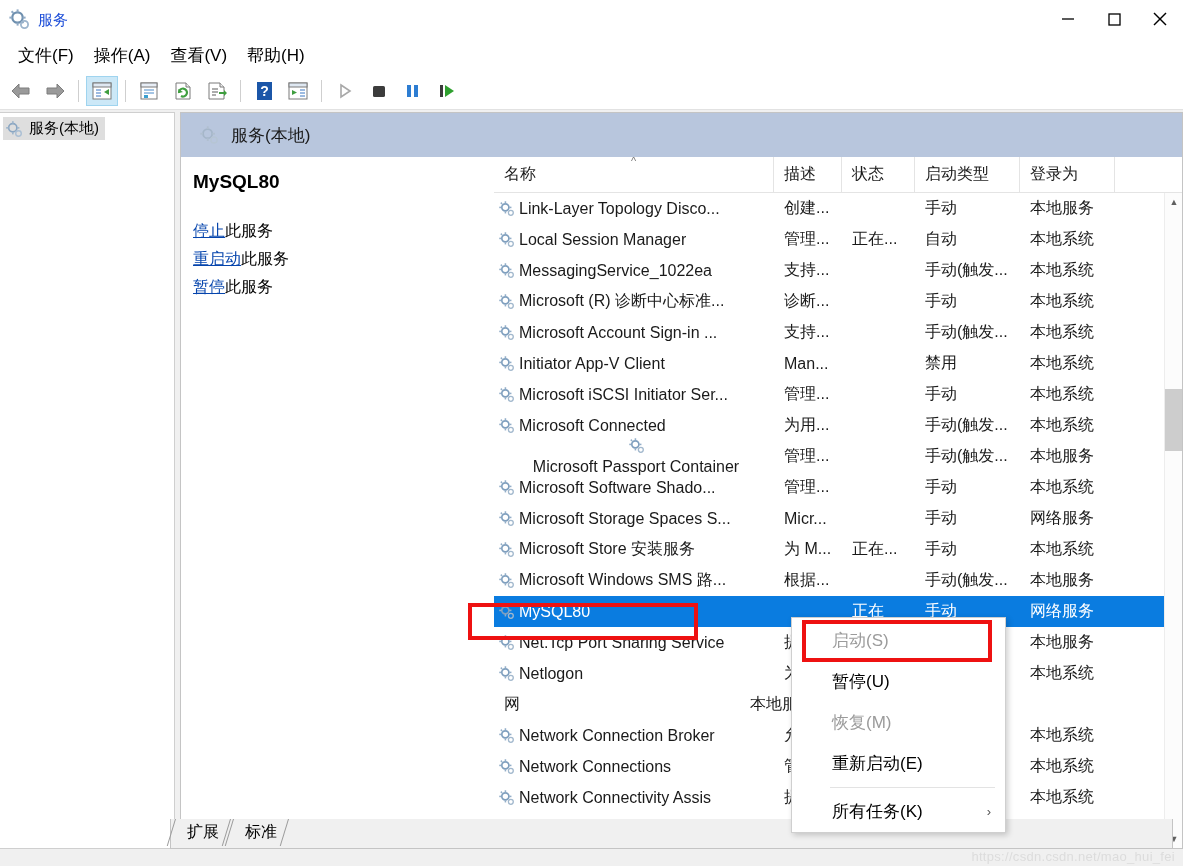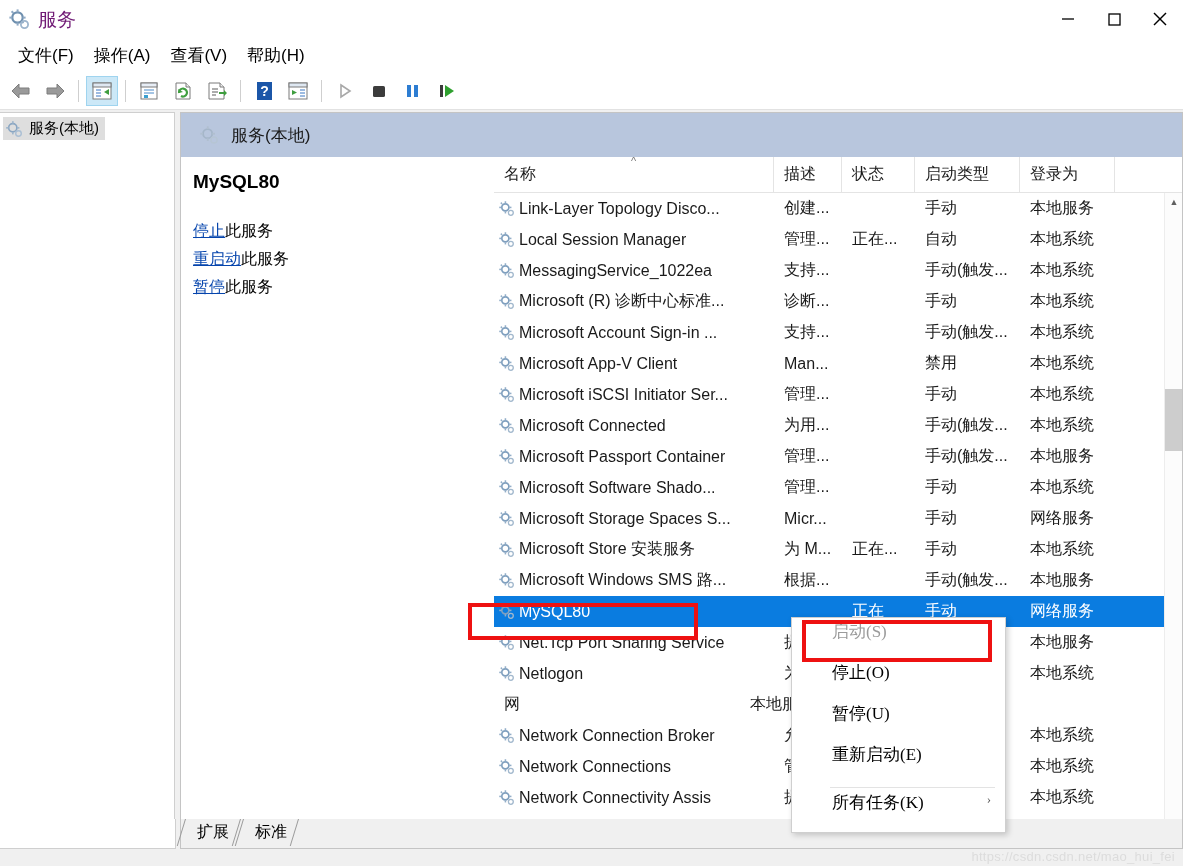"服务" .titlebar .title-text { color: #701a75 -> #1d4ed8; font-size: 19px -> 15px }
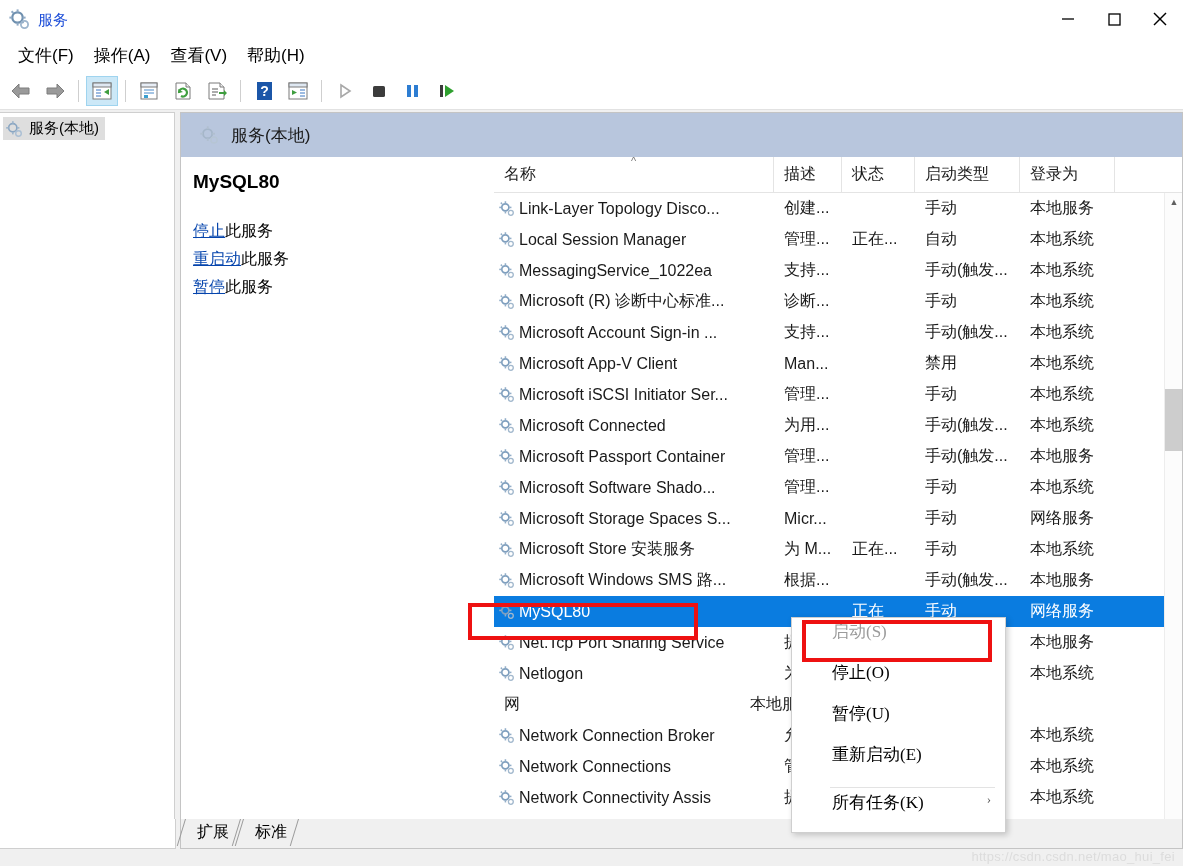"Microsoft App-V Client" span.txt { text: Microsoft -> Initiator }
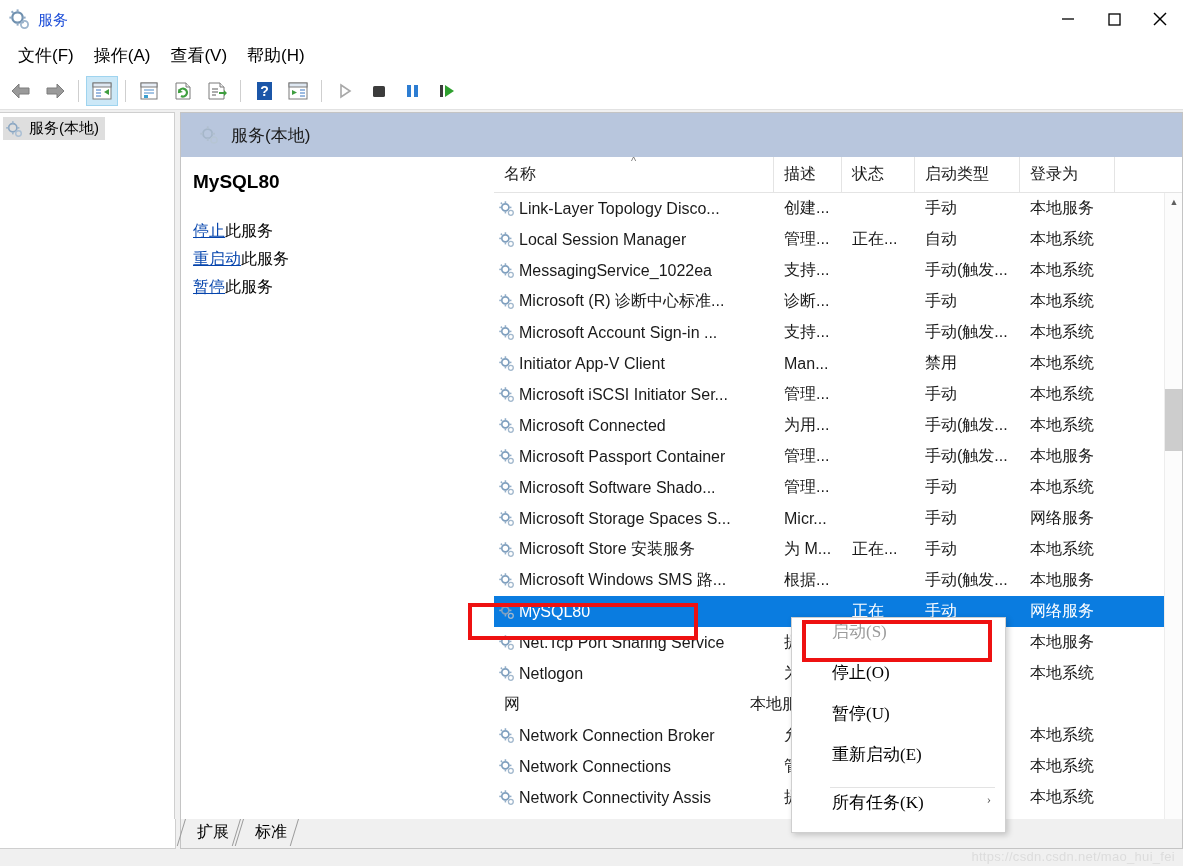"Microsoft Passport Container" div.cell { flex-direction: none -> column }
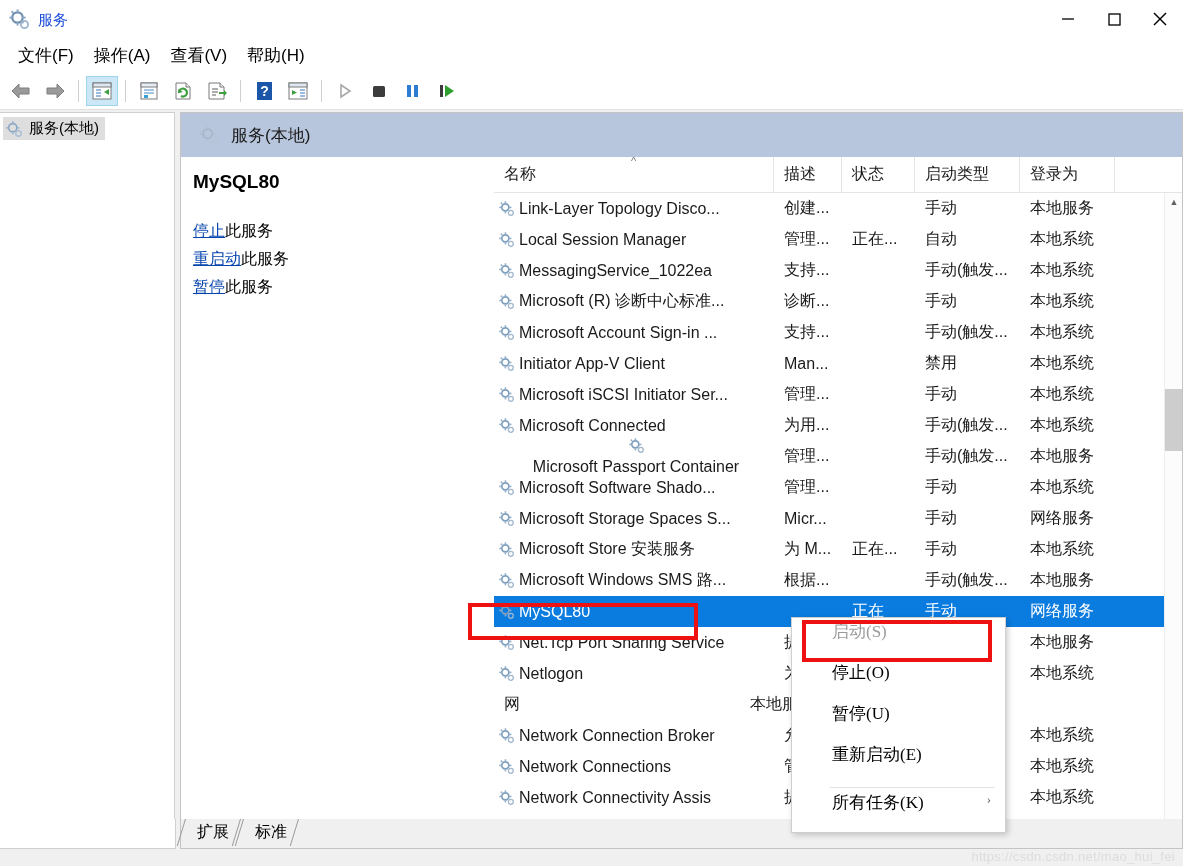"启动(S)" .ctx-item { align-items: flex-start -> center; font-family: Liberation Serif, serif -> none }
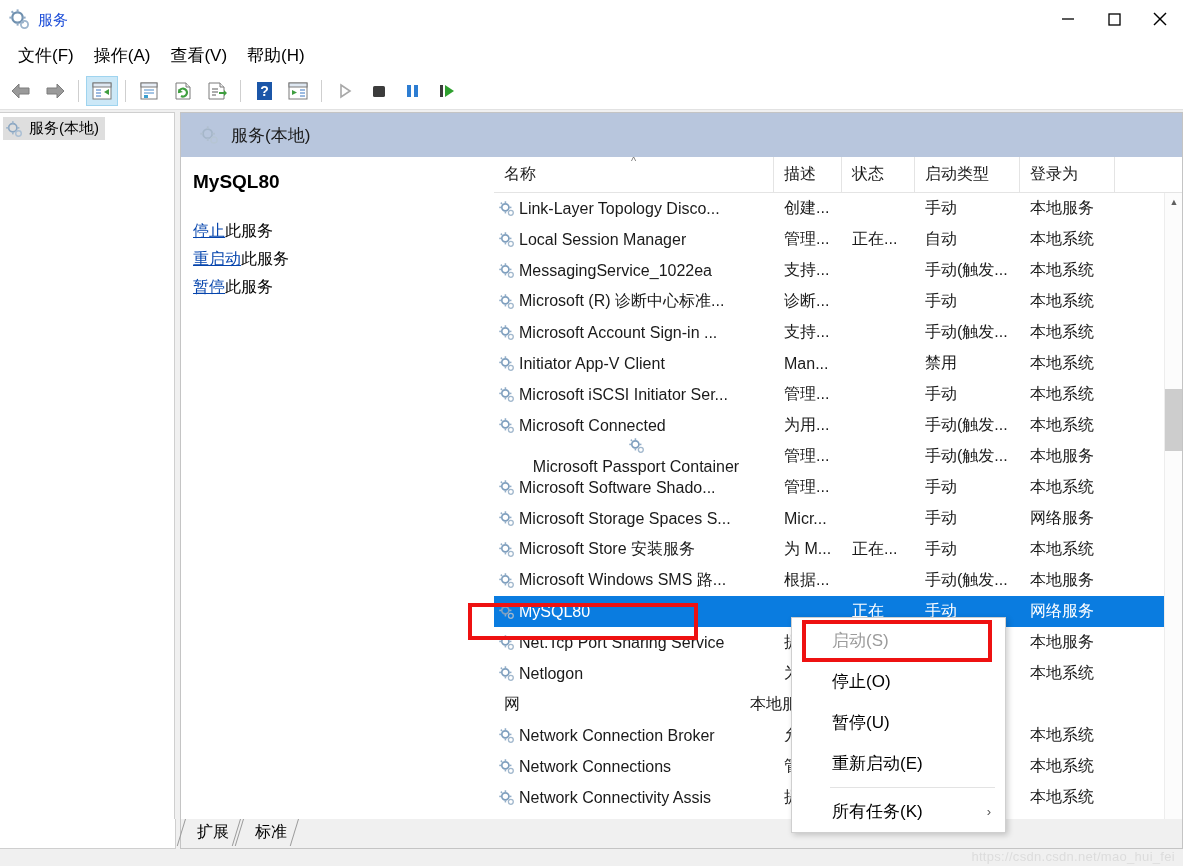"停止(O)" div.ctx-item { html: <div> <span>停止(O)</span> </div> -> none }
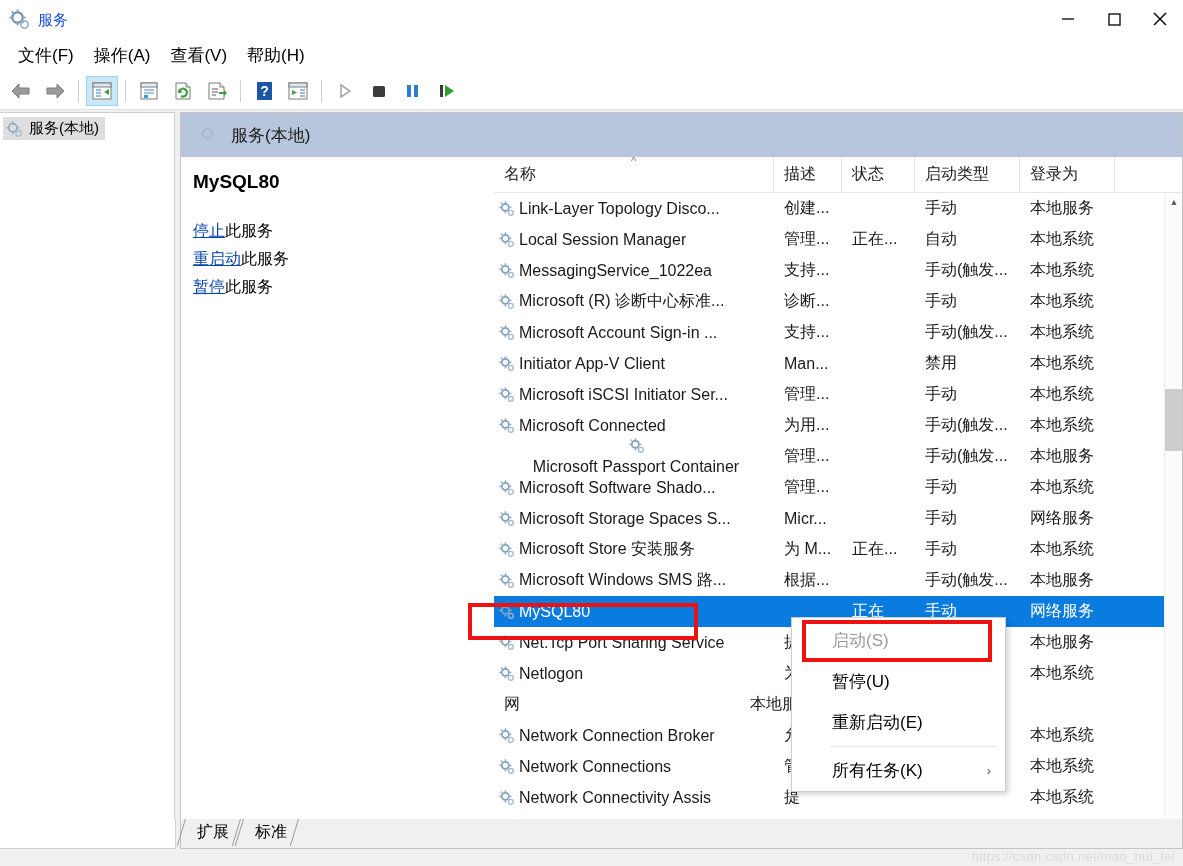"恢复(M)" div.ctx-item { html: none -> <div> <span>恢复(M)</span> </div> }
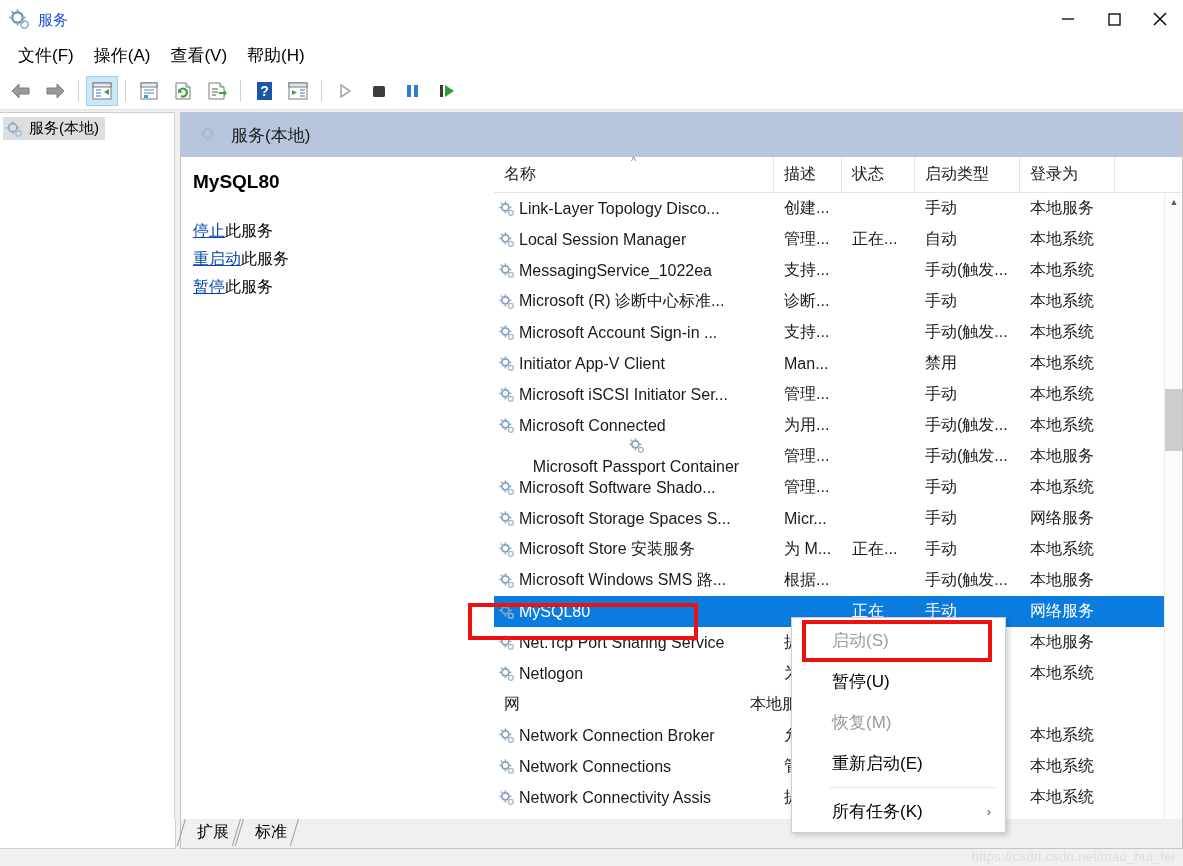"扩展" .tabs-strip { left: 180px -> 170px }
